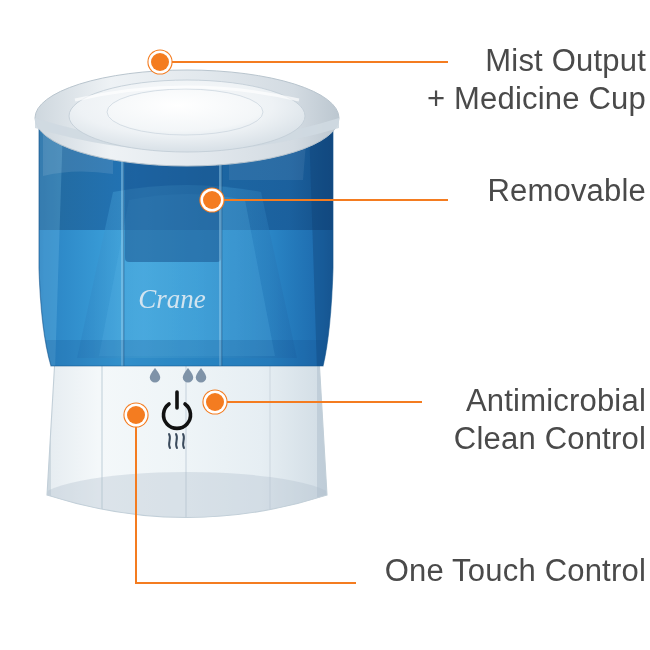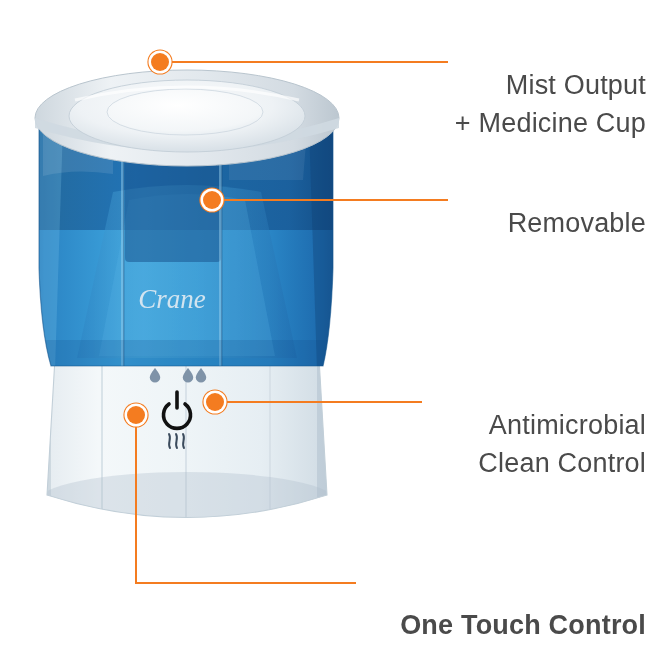"Mist Output" .callout-text { font-size: 27px -> 31px; margin-top: 24px -> none }
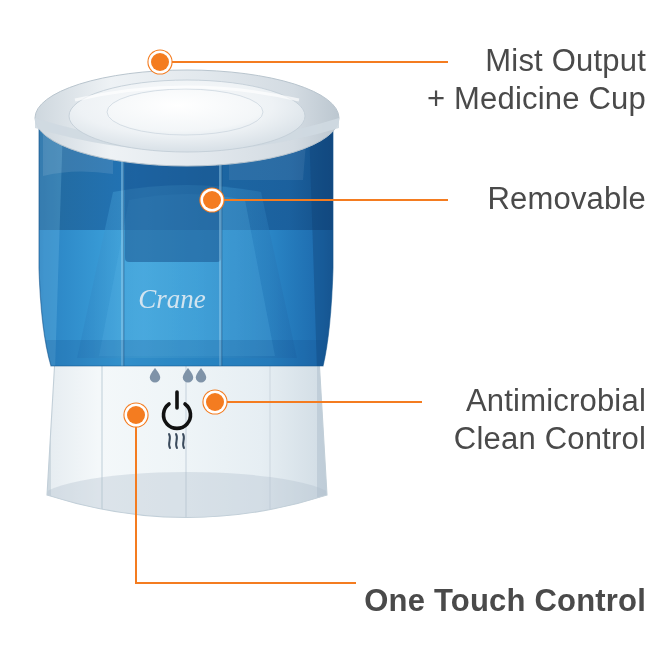"Removable" div.callout-text { top: 180px -> 172px }
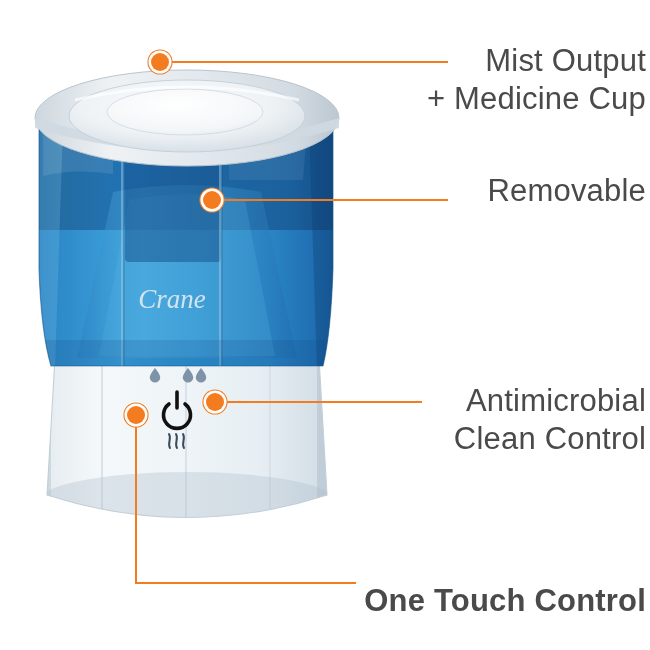"One Touch Control" div.callout-text { font-weight: bold -> none; top: 582px -> 552px }
